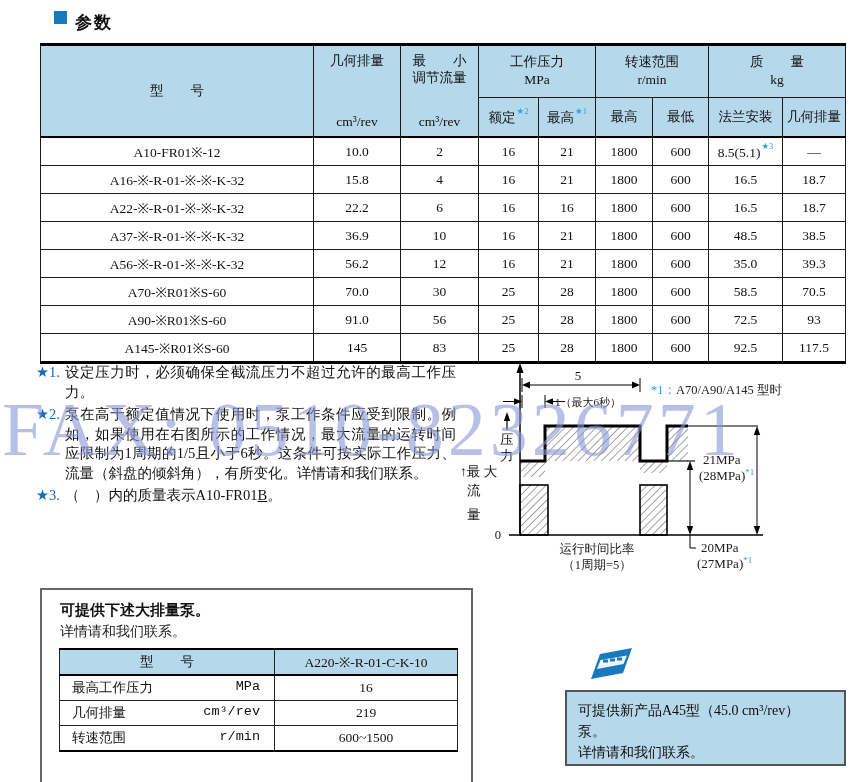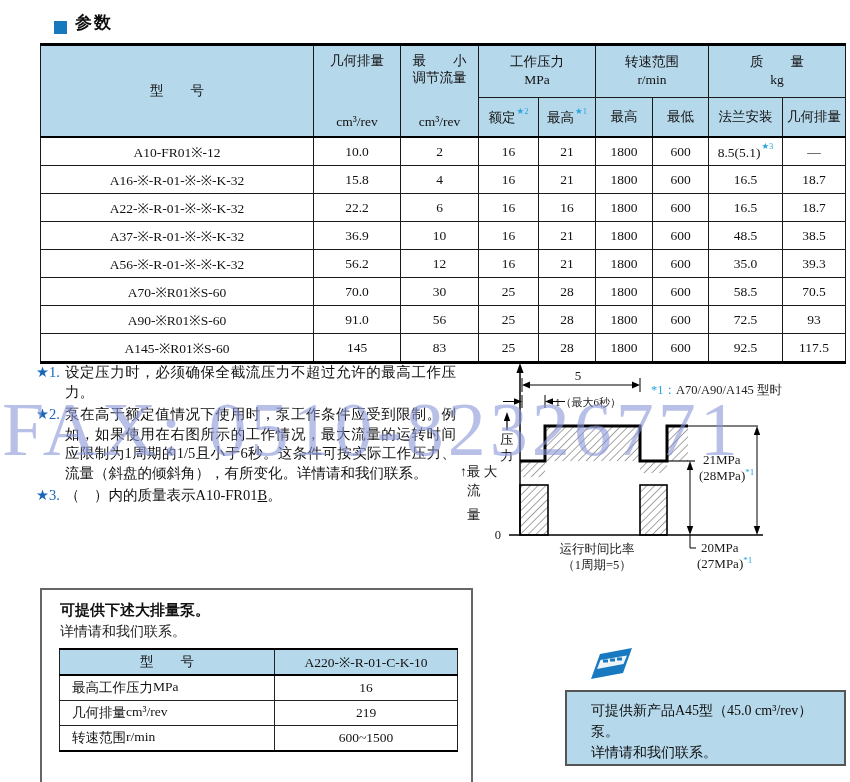"参数" .sec-header { align-items: flex-end -> flex-start }
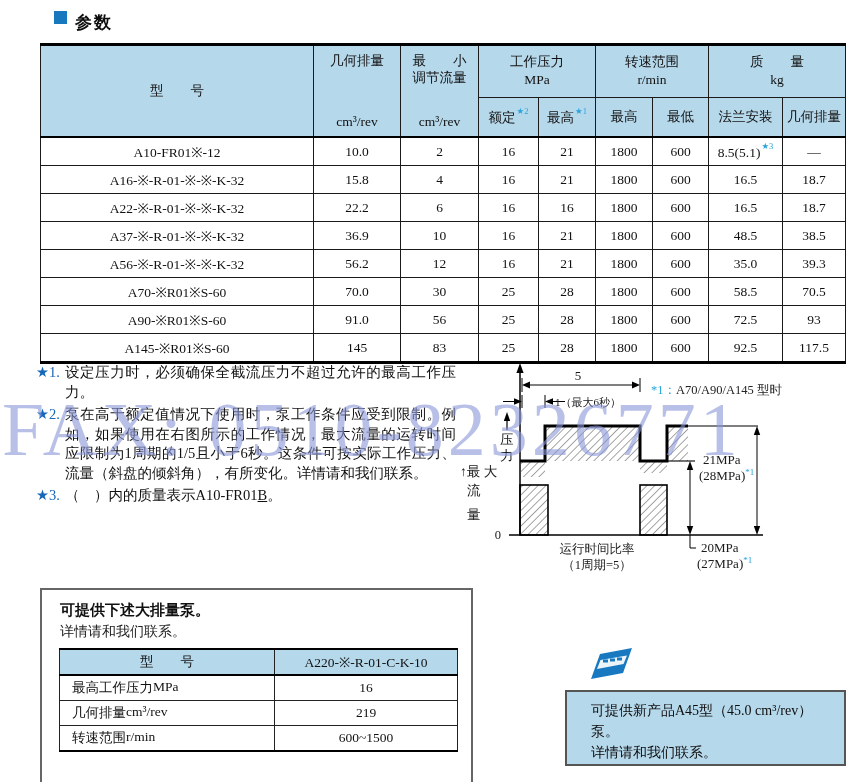"最高工作压力" table.small .lab { font-family: none -> Liberation Mono, monospace; justify-content: none -> space-between }
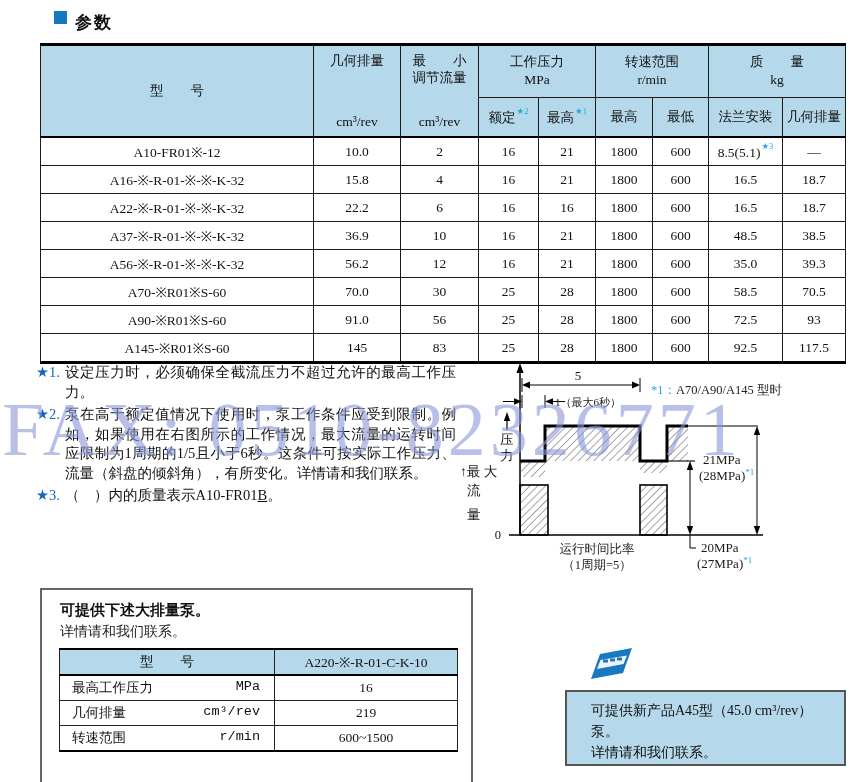"可提供新产品A45型（45.0 cm³/rev）" .newbox { padding: 8px 24px -> 8px 11px }
